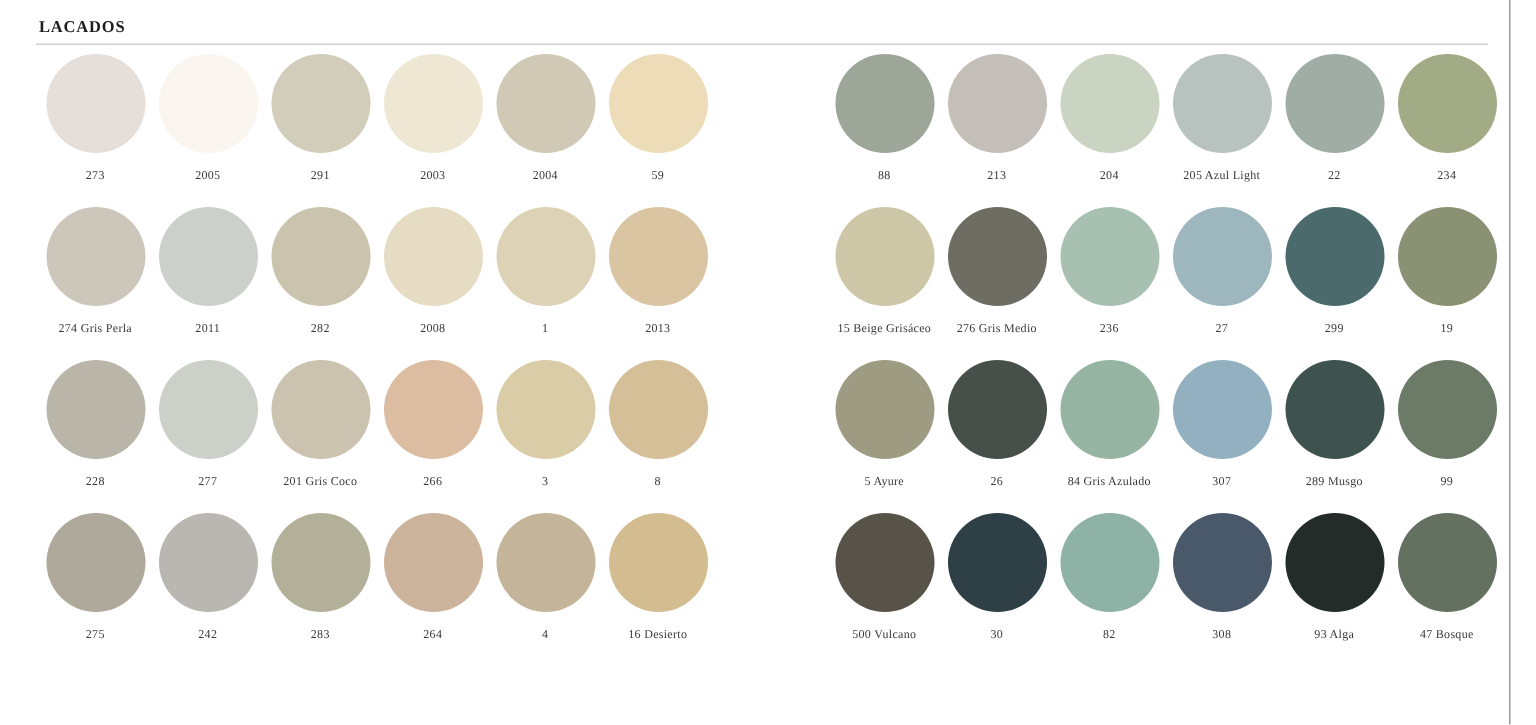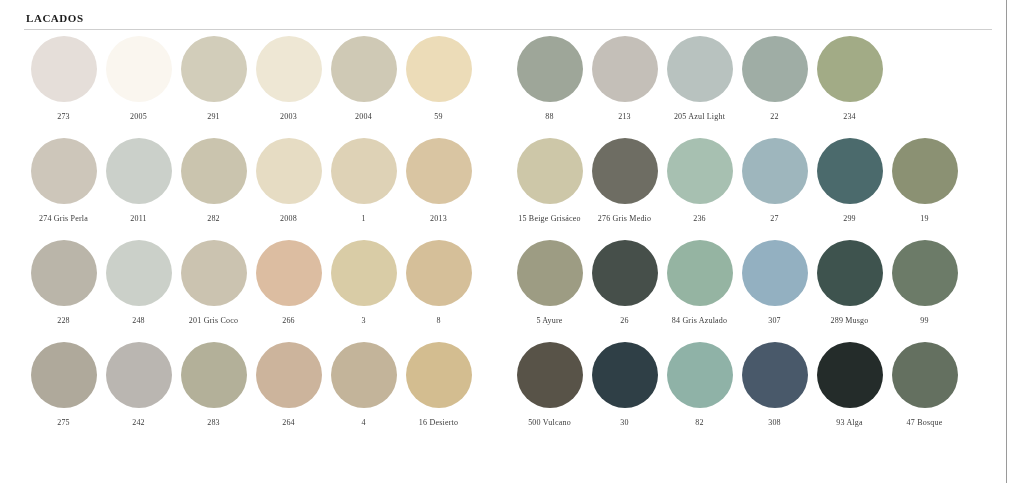"88" .group-right { margin-left: 36px -> 76px }
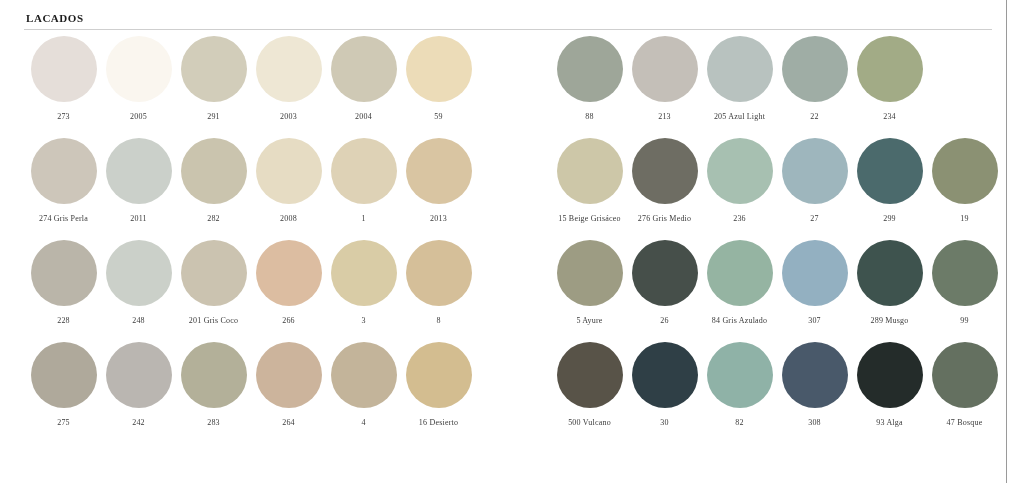"204" div.swatch-cell { html: none -> <div> <span></span> <div>204</div> </div> }
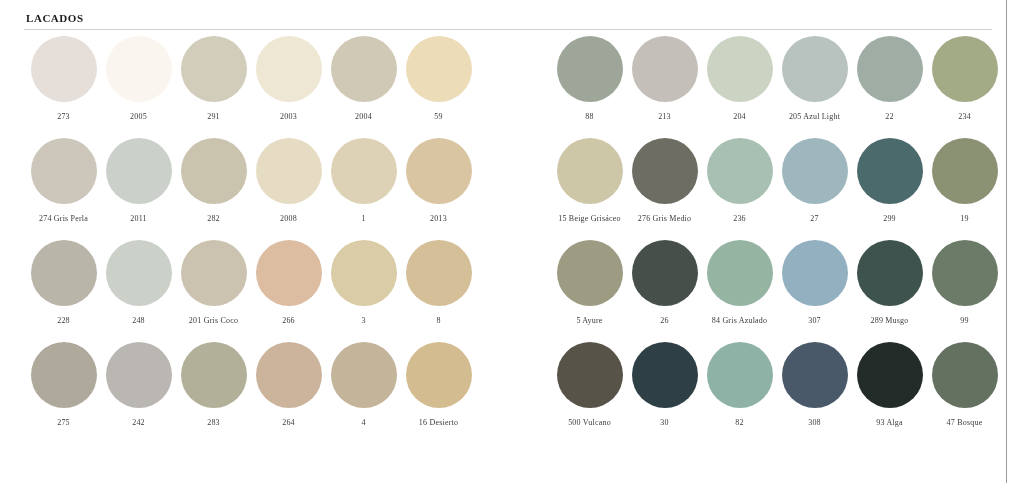"248" div.swatch-label { text: 248 -> 277 }
